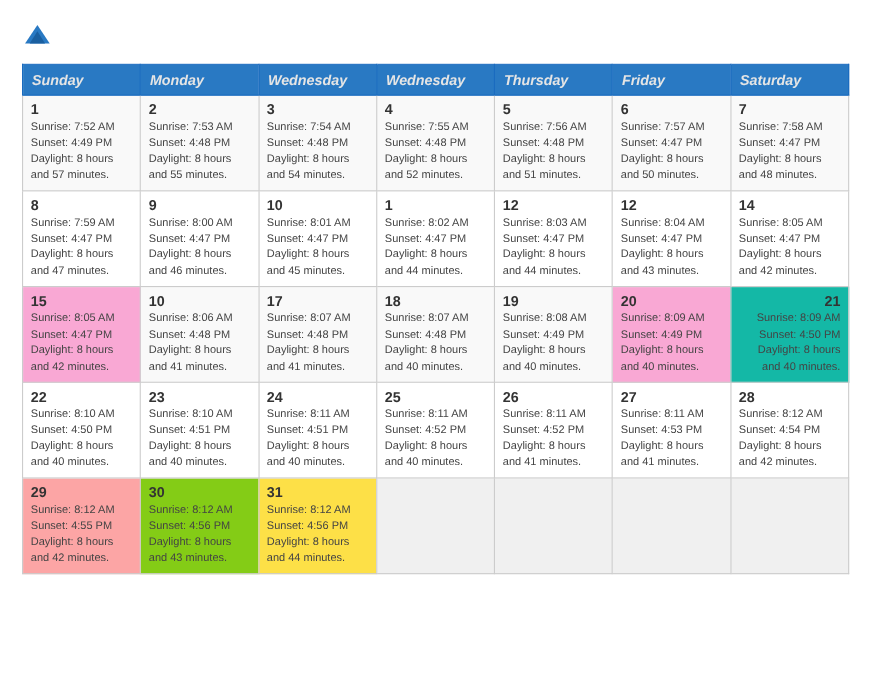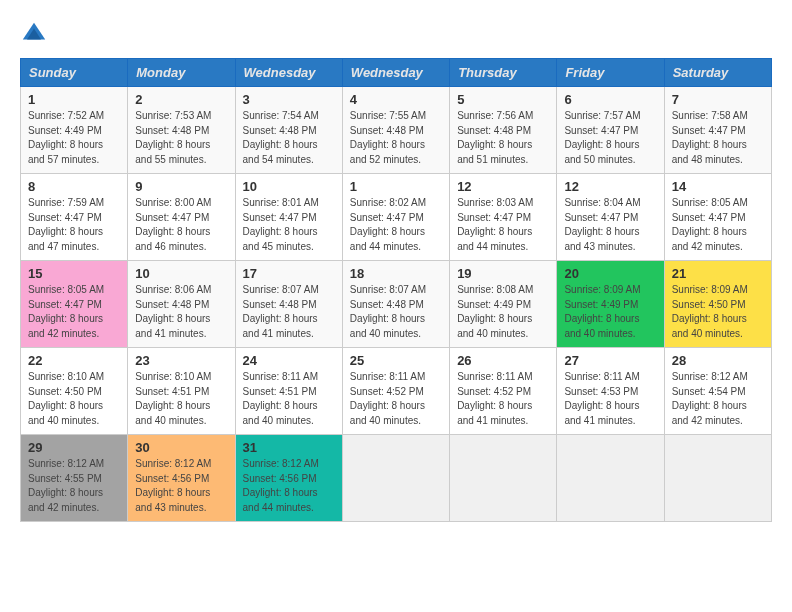"20" td { background: #22c55e -> #f9a8d4 }
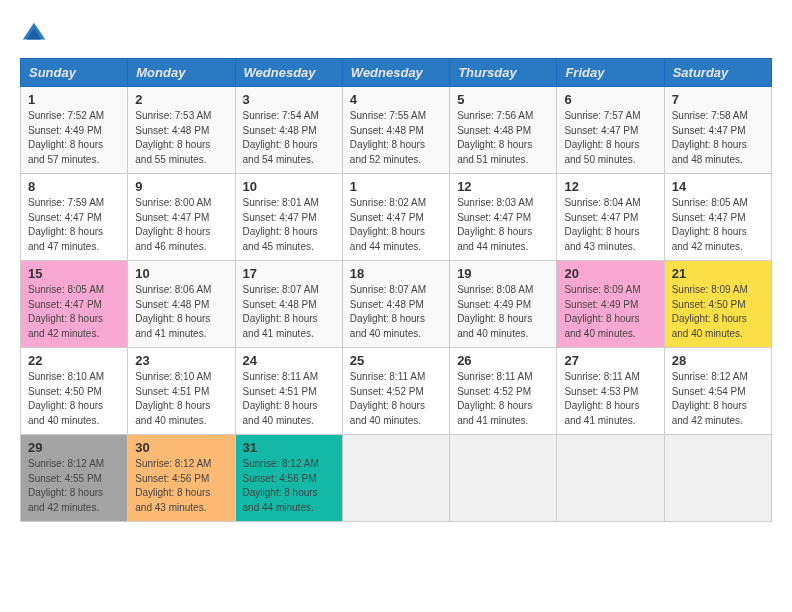"21" td { background: #fde047 -> #14b8a6; text-align: none -> right }
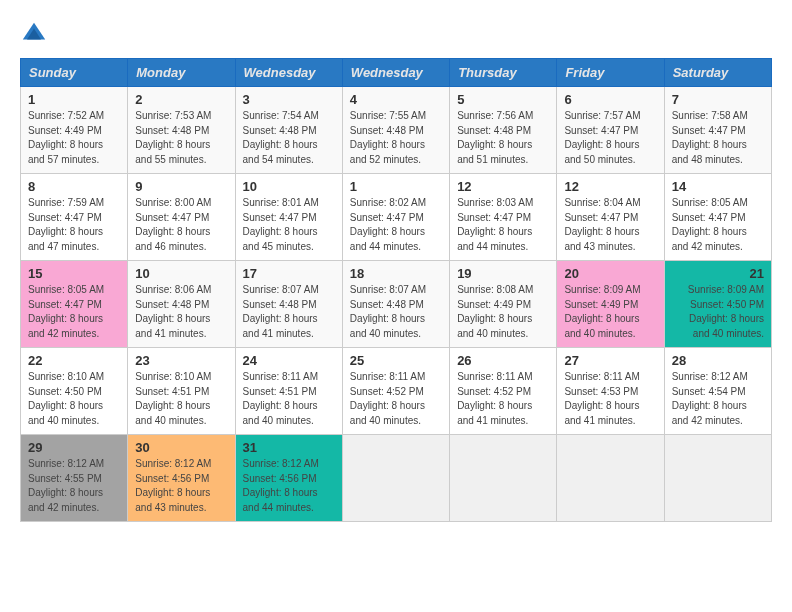"29" td { background: #a3a3a3 -> #fca5a5 }
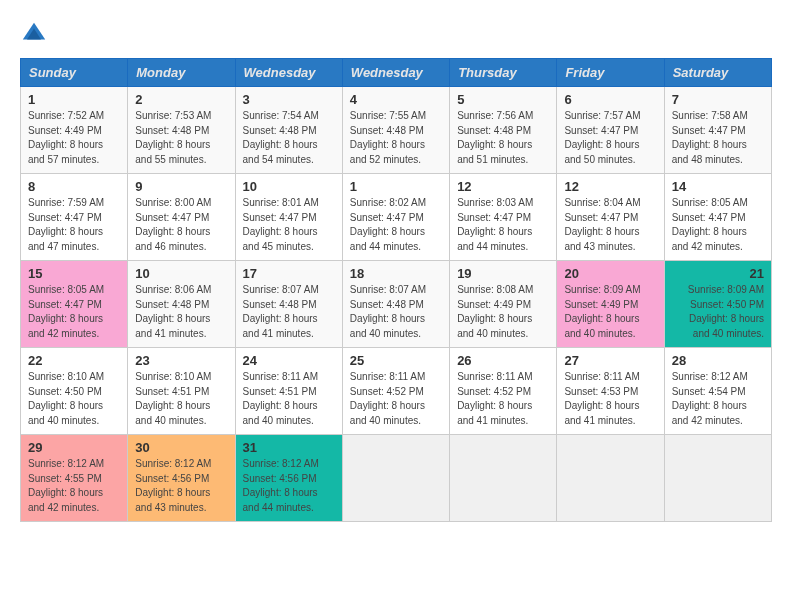"30" td { background: #fdba74 -> #84cc16 }
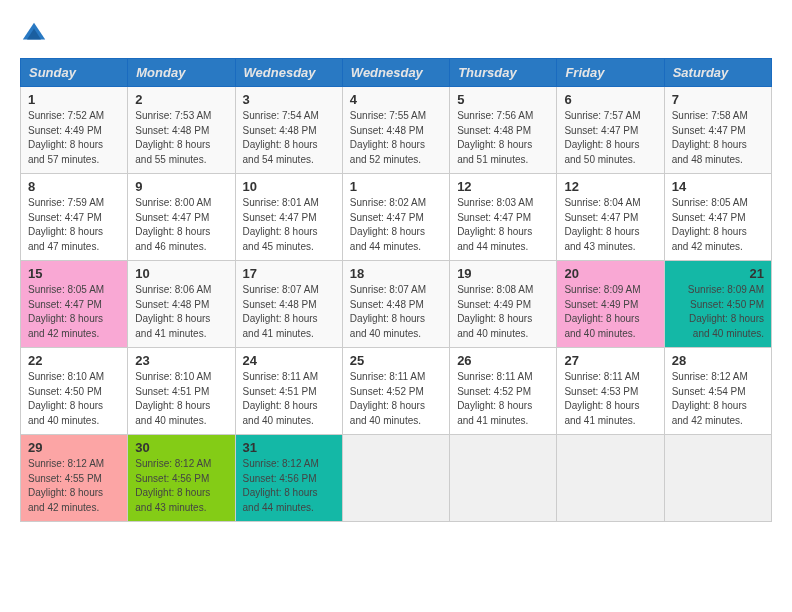"31" td { background: #14b8a6 -> #fde047 }
